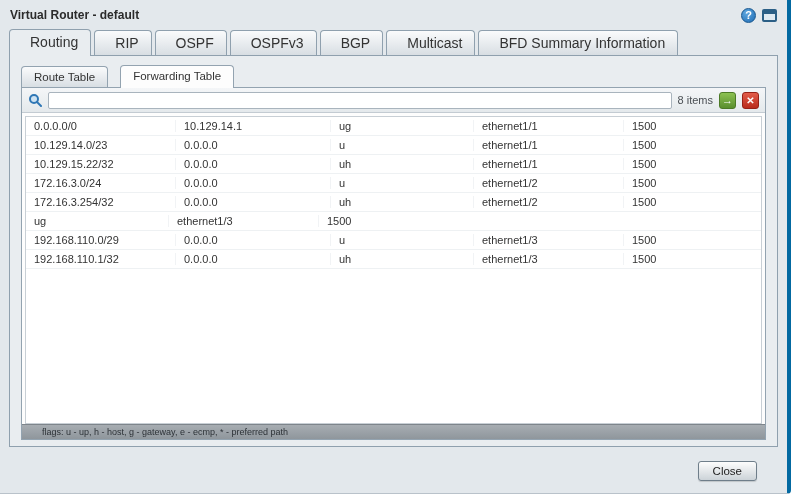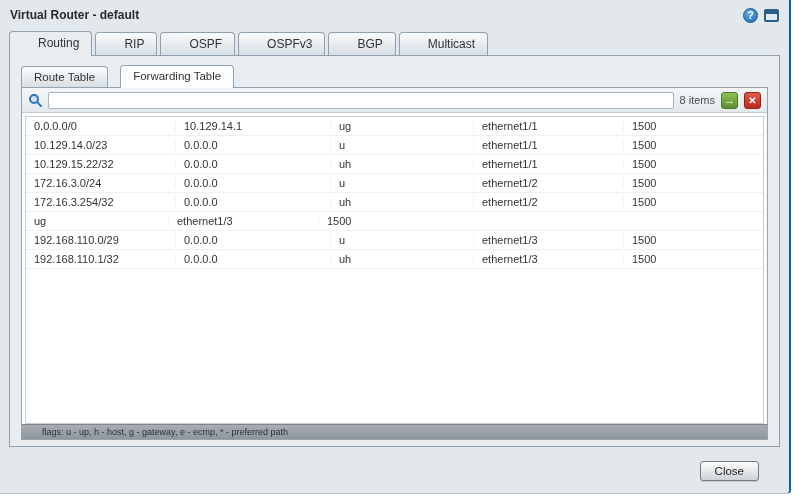"Virtual Router - default" .dialog { border-right: 2px solid #0369a1 -> 4px solid #0369a1 }
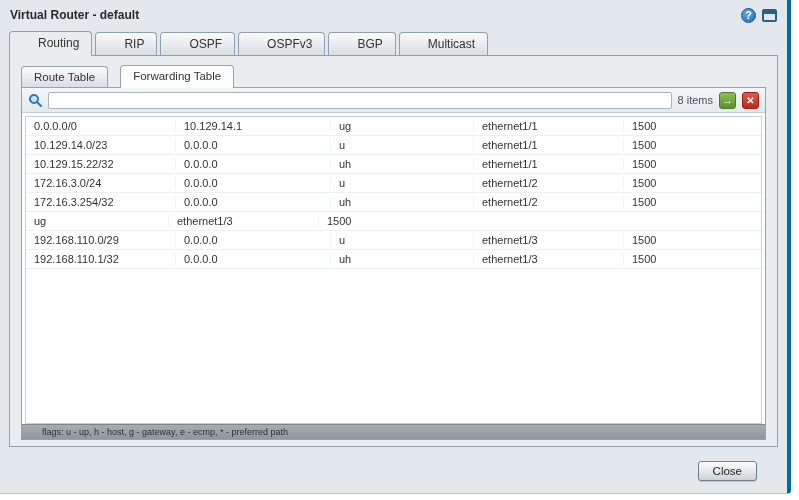"Routing" .tab { font-size: 12px -> 14px; padding: 4px 12px 4px 28px -> 4px 12px 4px 20px }
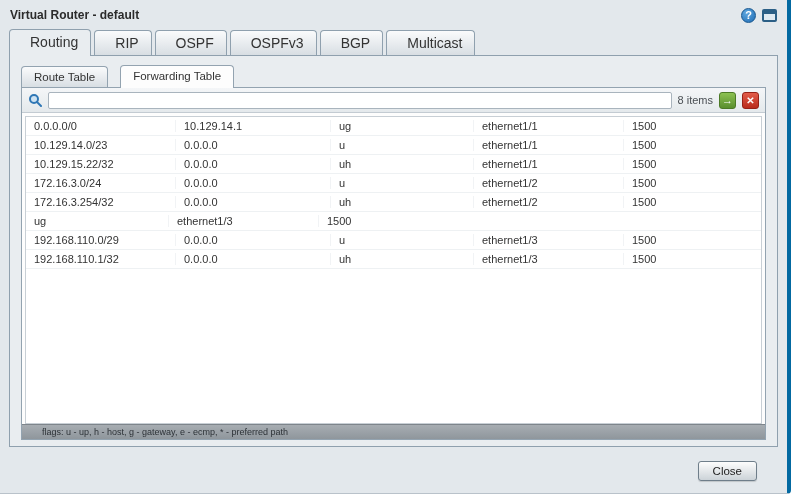"BFD Summary Information" span.tab { html: none -> <span>BFD Summary Information</span> }
